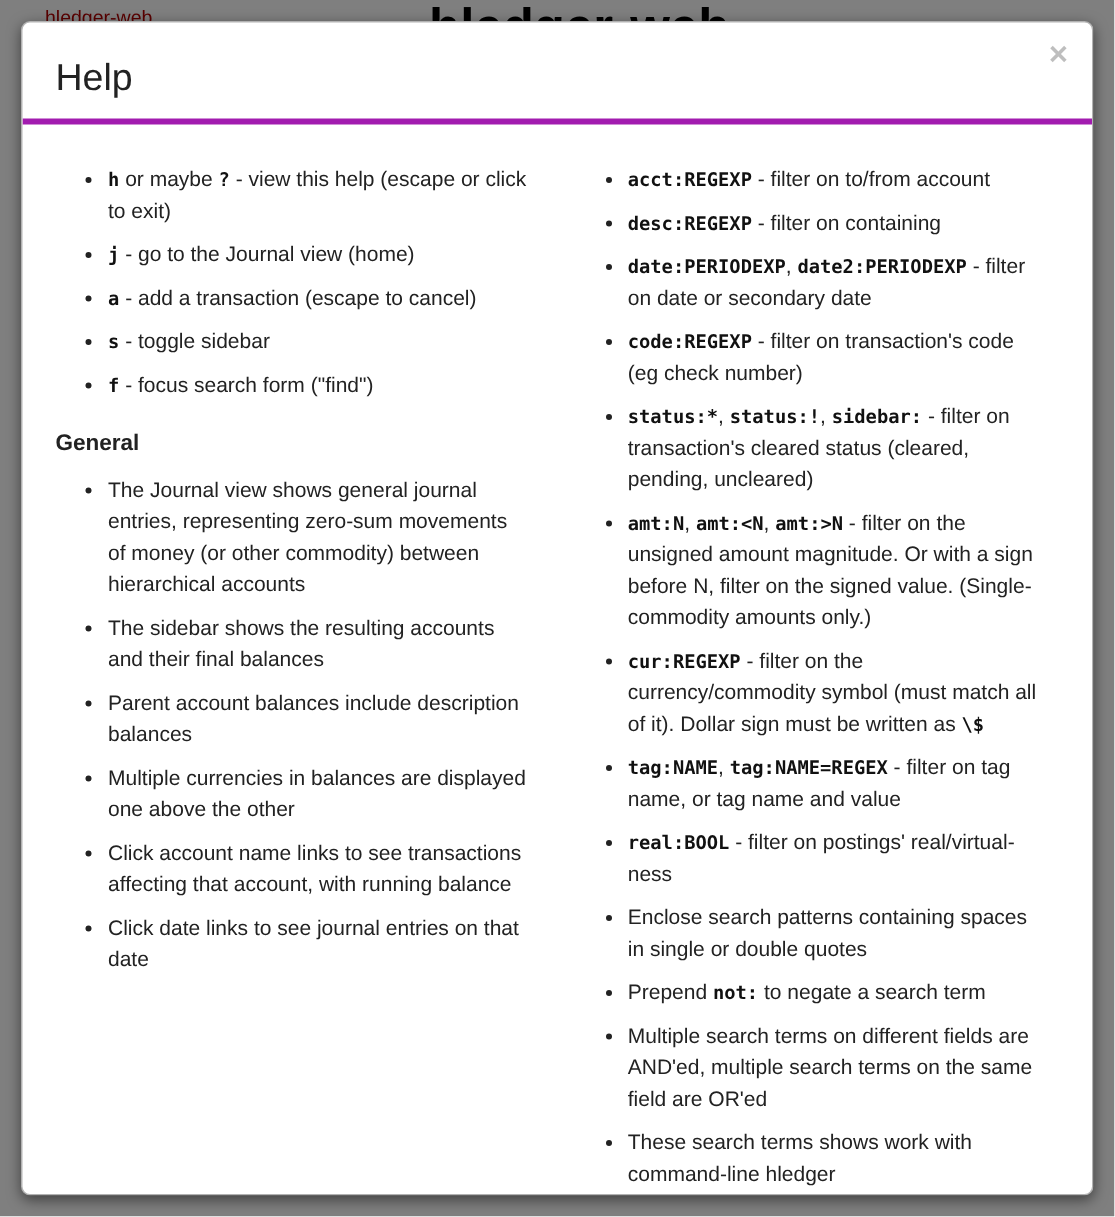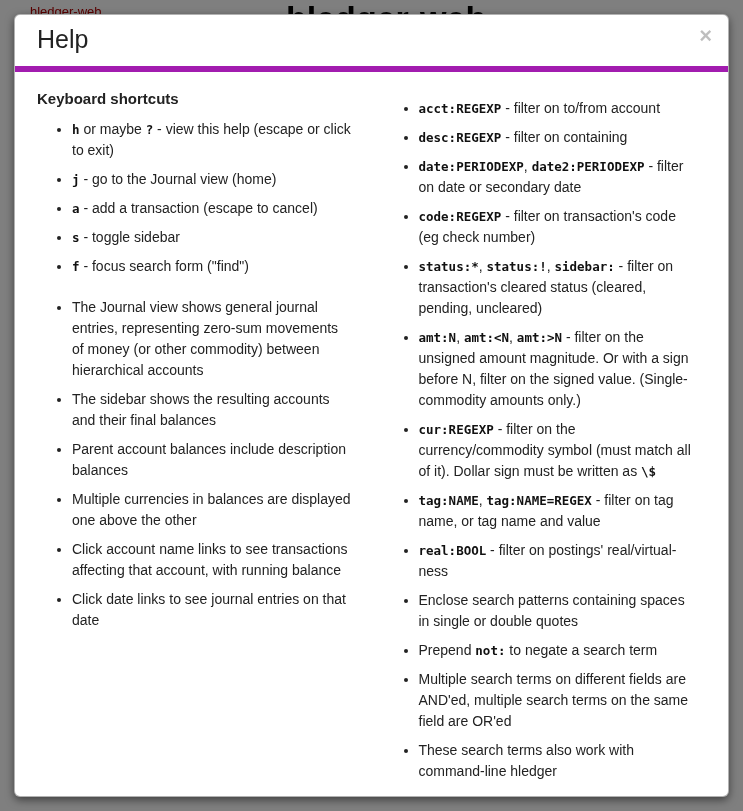"Help" .modal-header { border-bottom: 6px solid #a21caf -> 4px solid #a21caf; padding: 10px 20px 12px 22px -> 23px 20px 12px 22px }
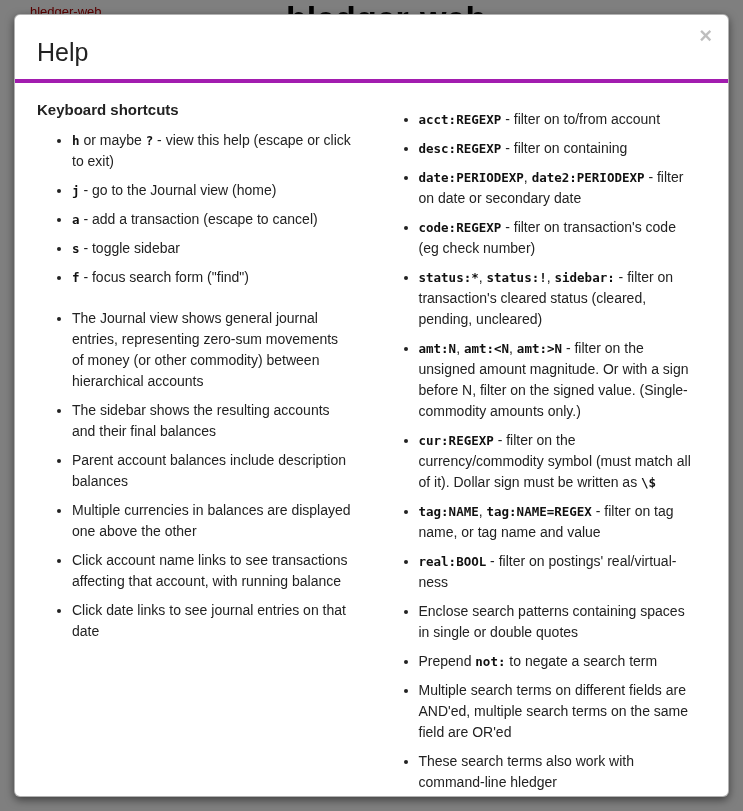"Keyboard shortcuts" h4.section-heading { html: <h4>Keyboard shortcuts</h4> -> none }
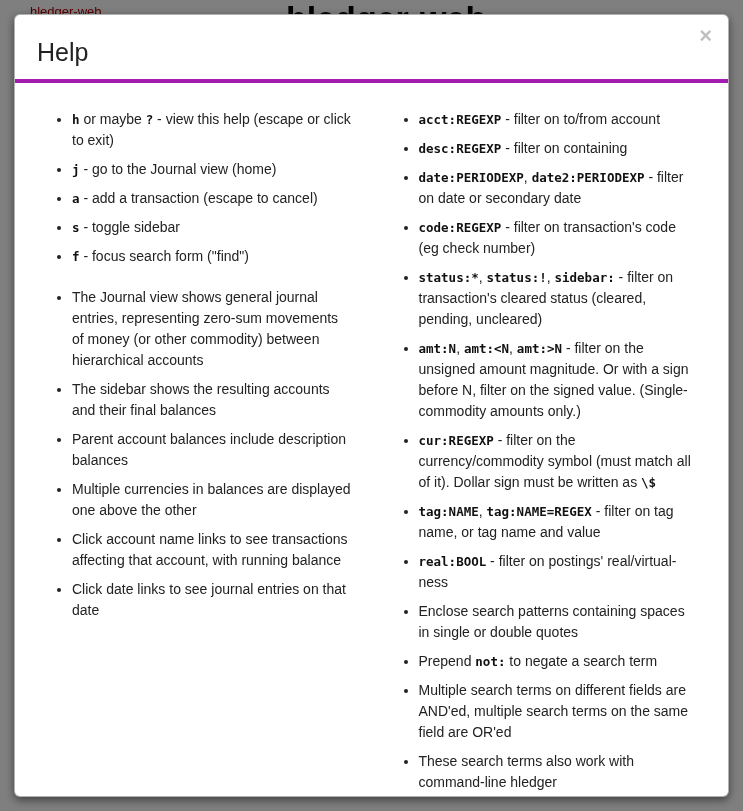"General" h4.section-heading { html: none -> <h4>General</h4> }
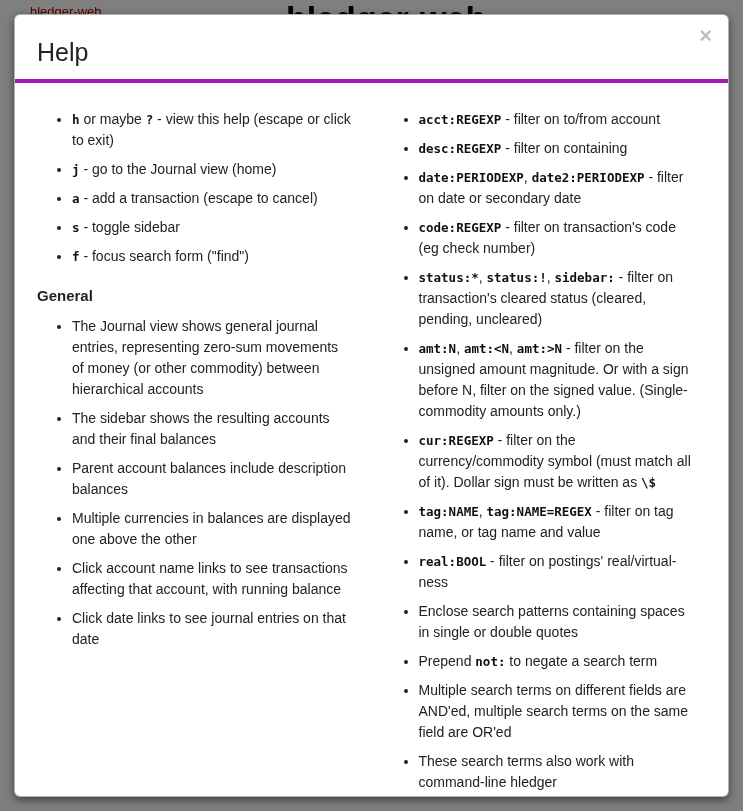"These search terms also work" span { text: also -> shows }
